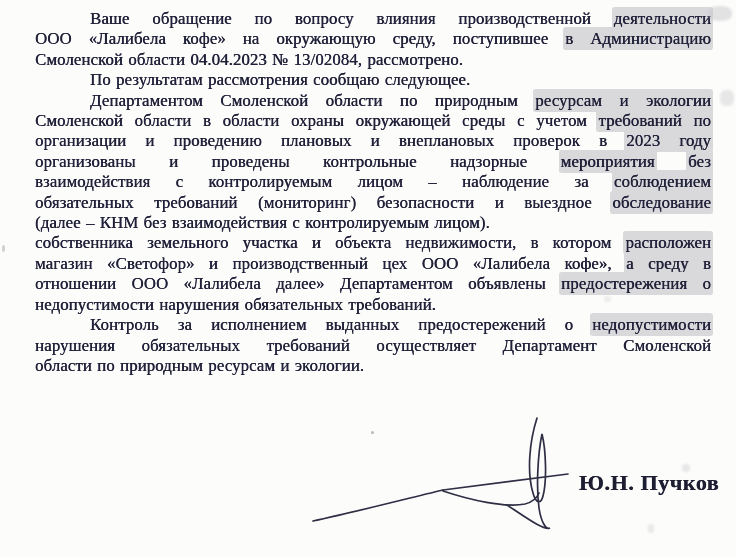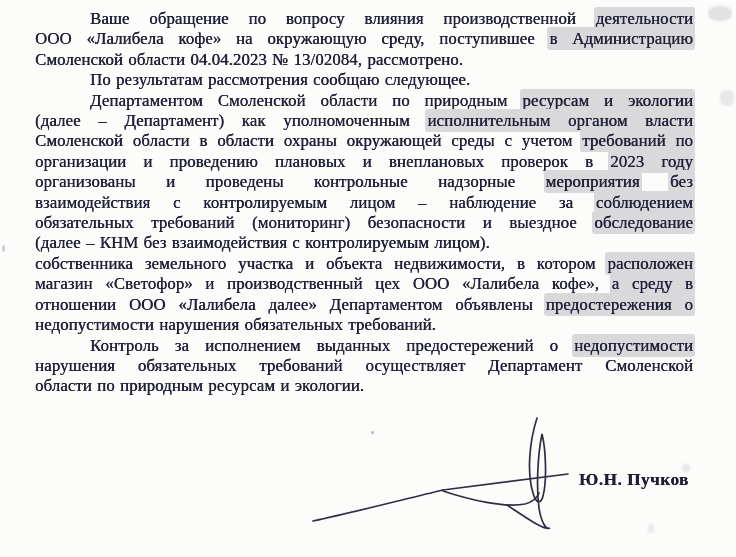"Ваше обращение по вопросу влияния" .letter-body { padding: 9px 43px 0 35px -> 9px 25px 0 35px }
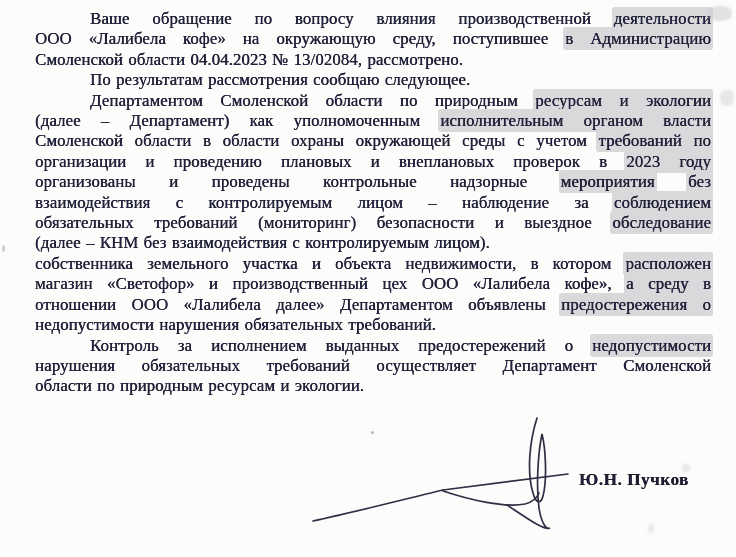"(далее – Департамент) как уполномоченным" div.line { html: <div><span>(далее – Департамент) как уполномоченным </span><span>исполнительным органом власти</span></div> -> none }
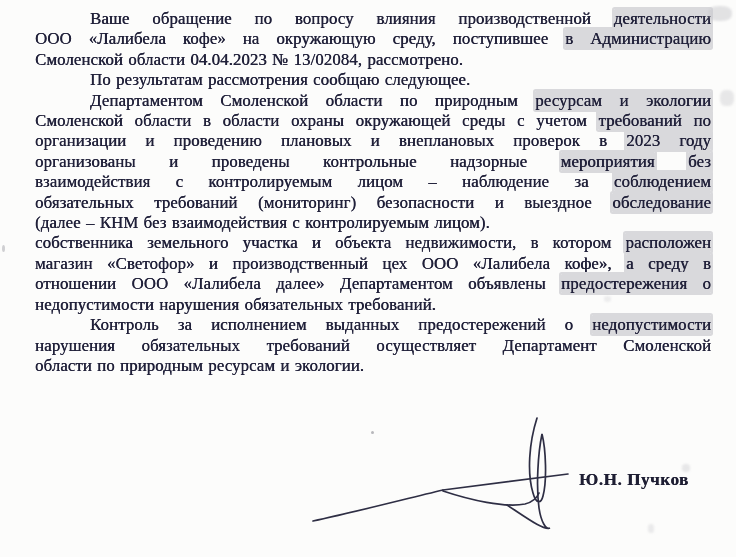"Ю.Н. Пучков" .signatory-name { font-size: 17px -> 22px }
